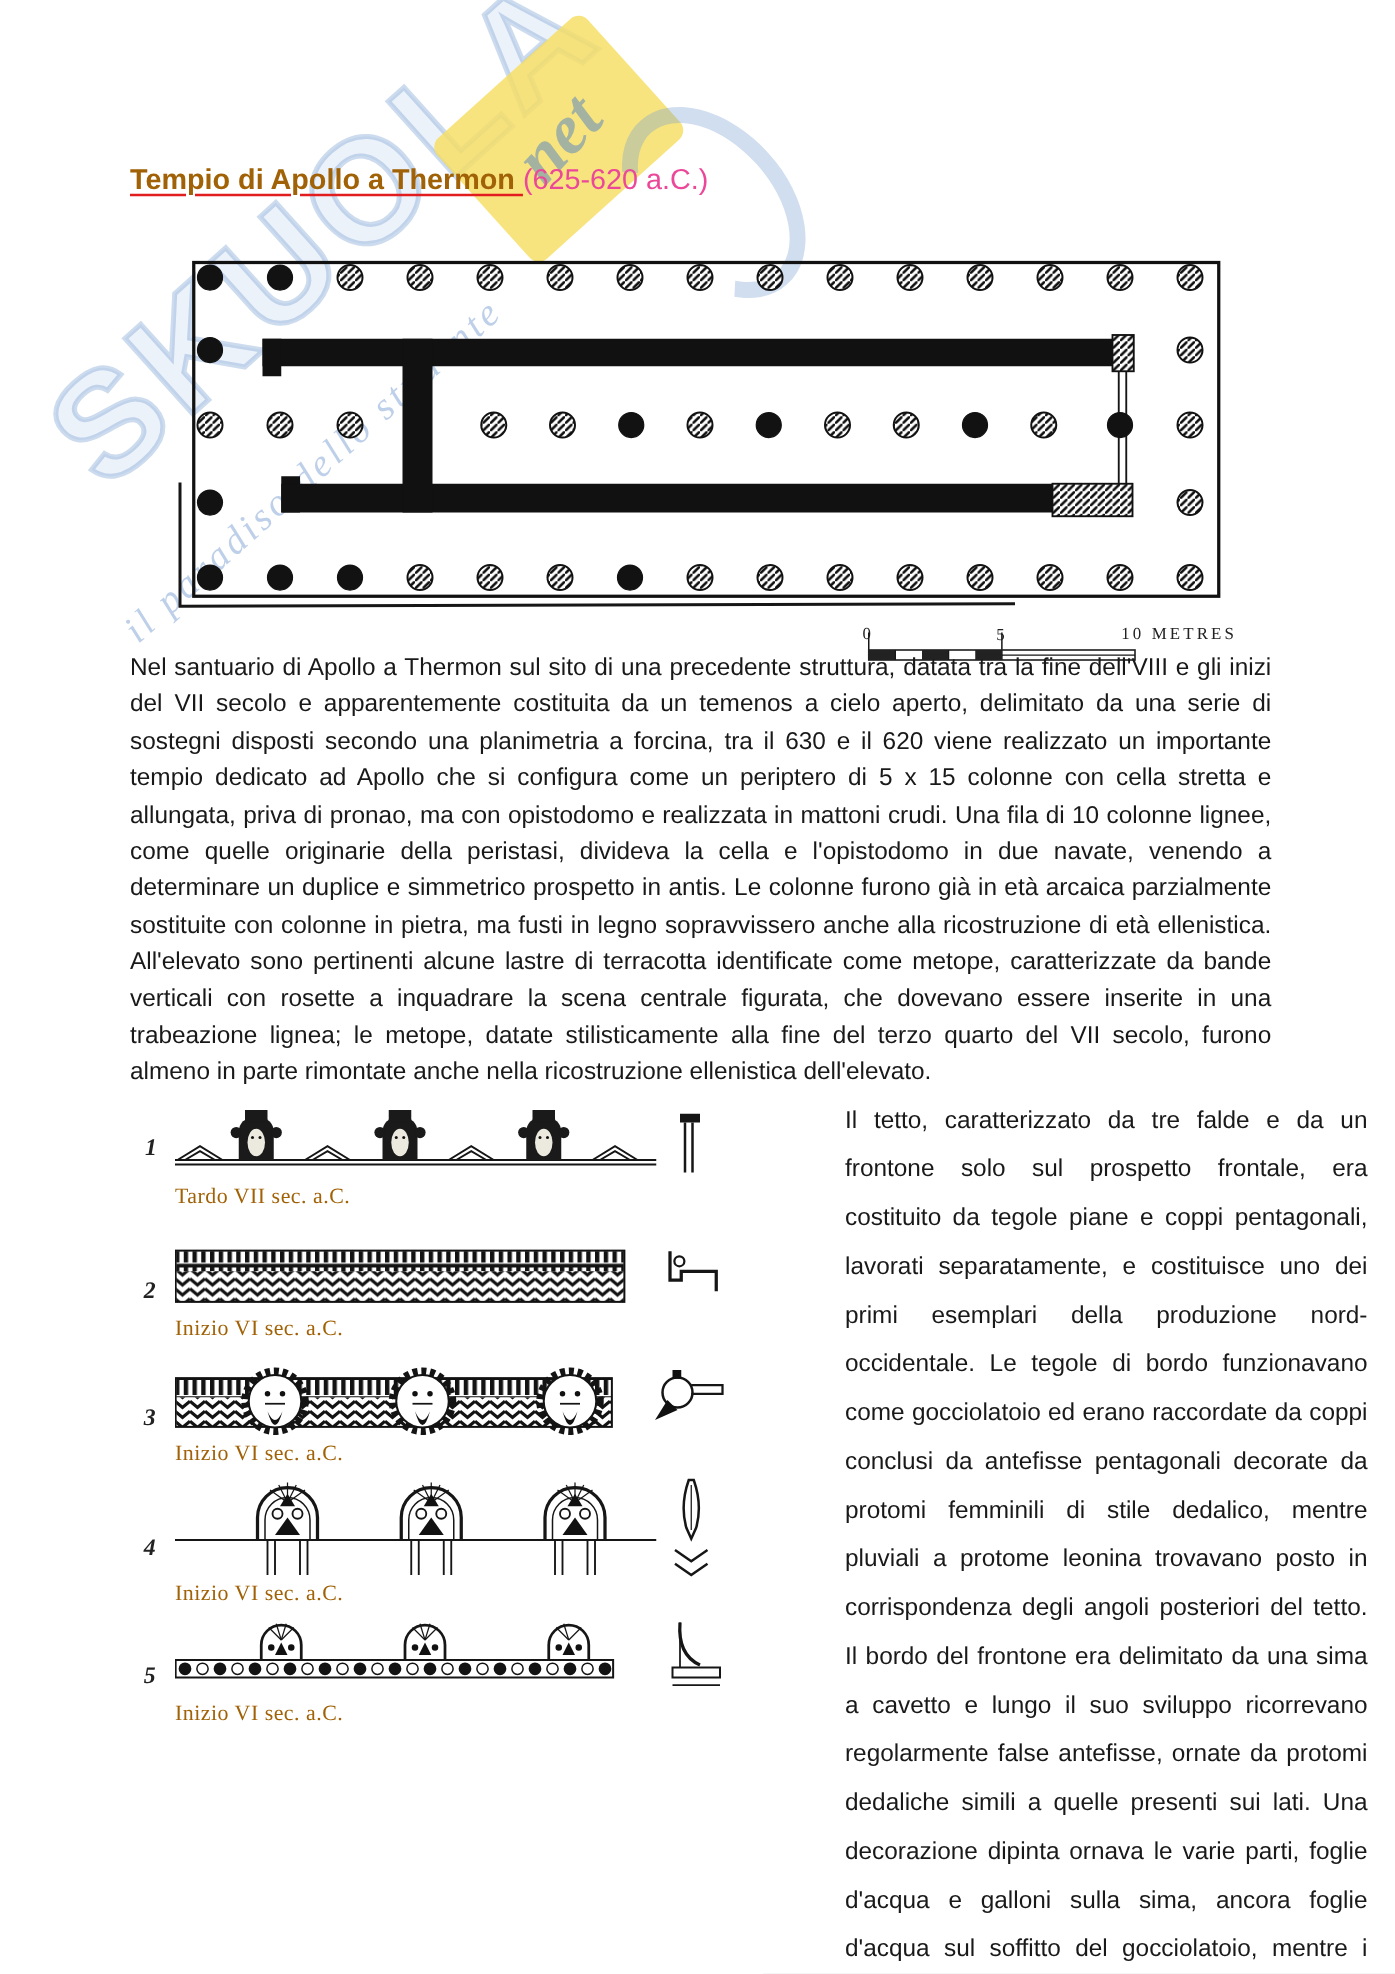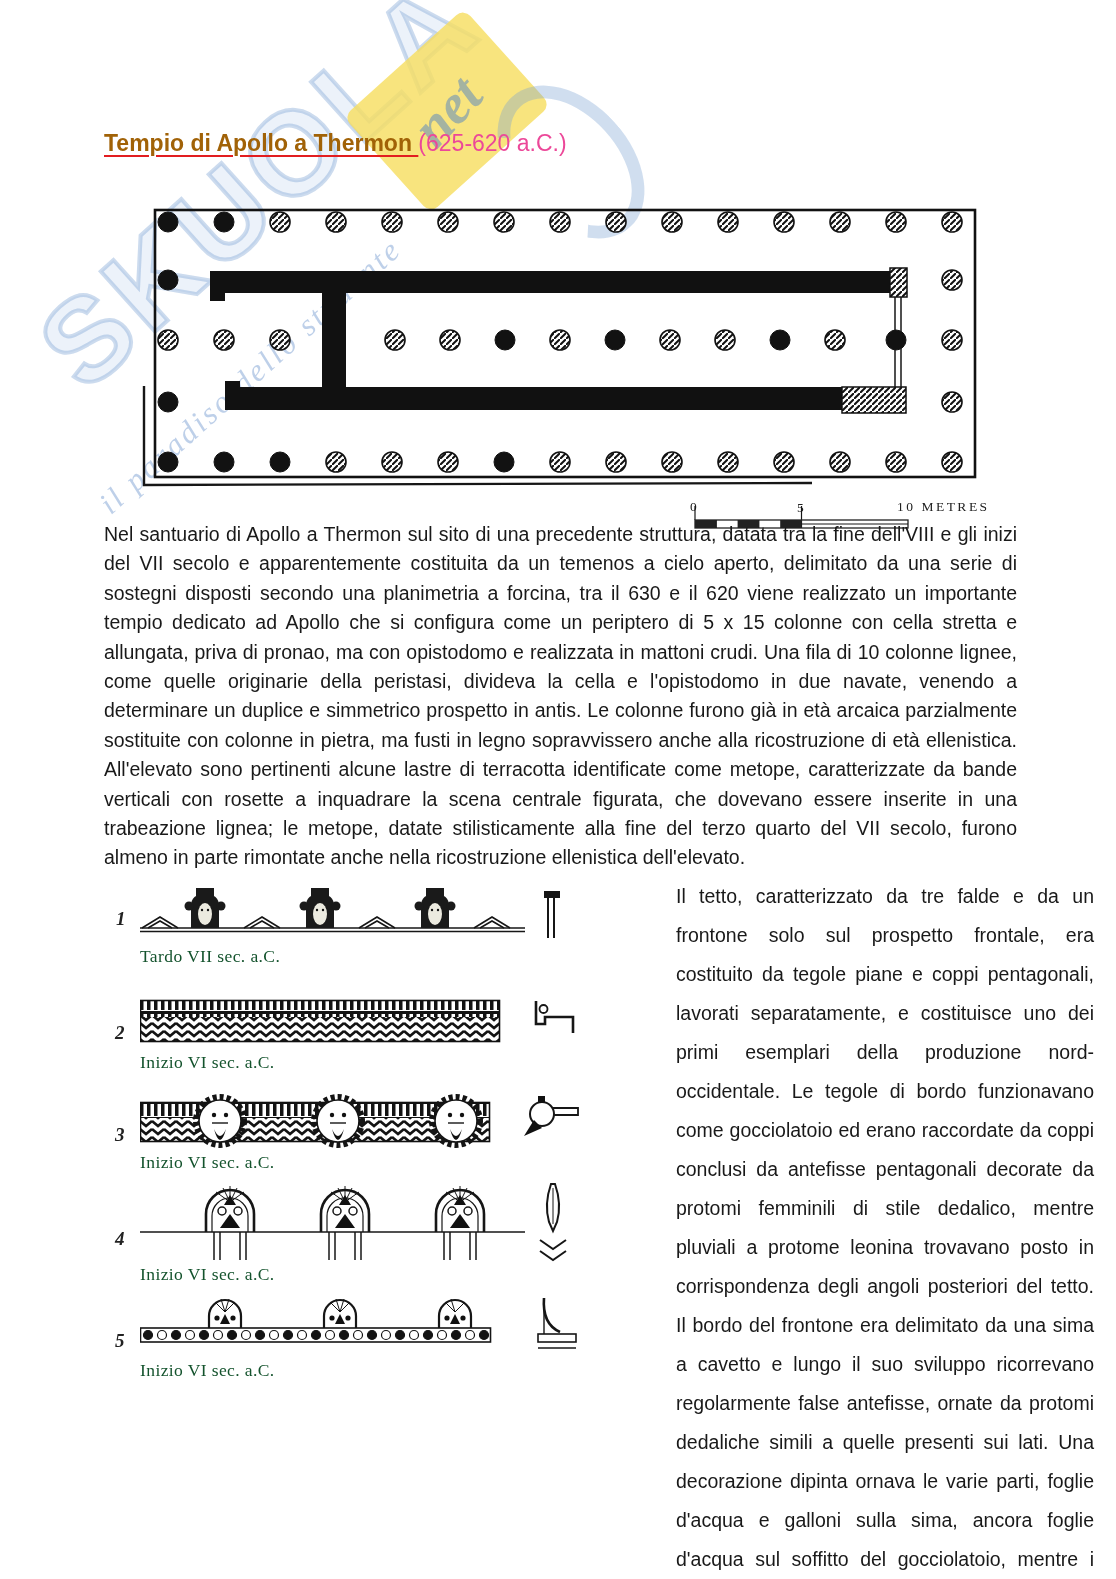"Tardo VII sec. a.C." .fig-caption { color: #14532d -> #a16207 }
